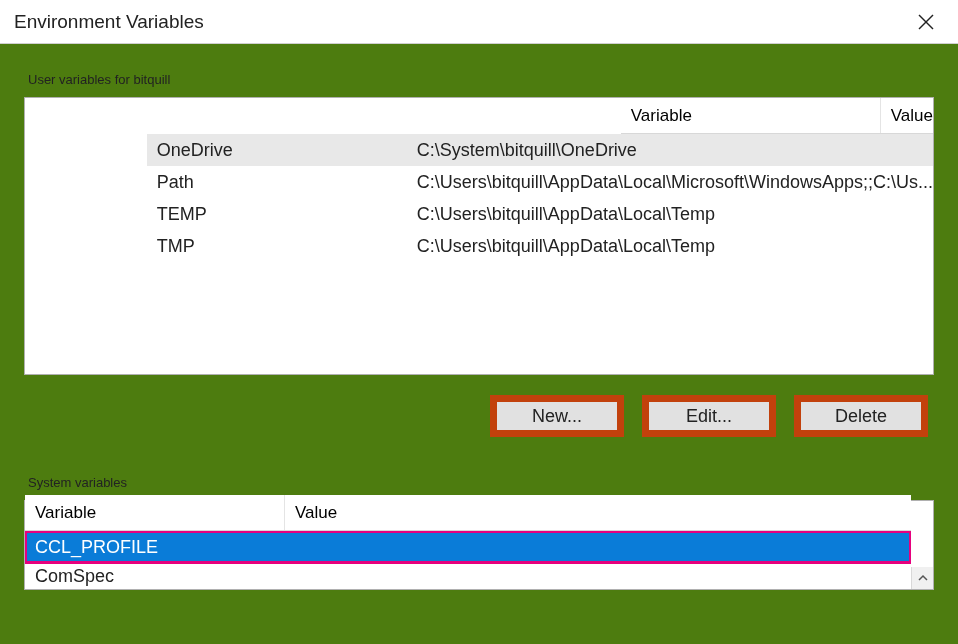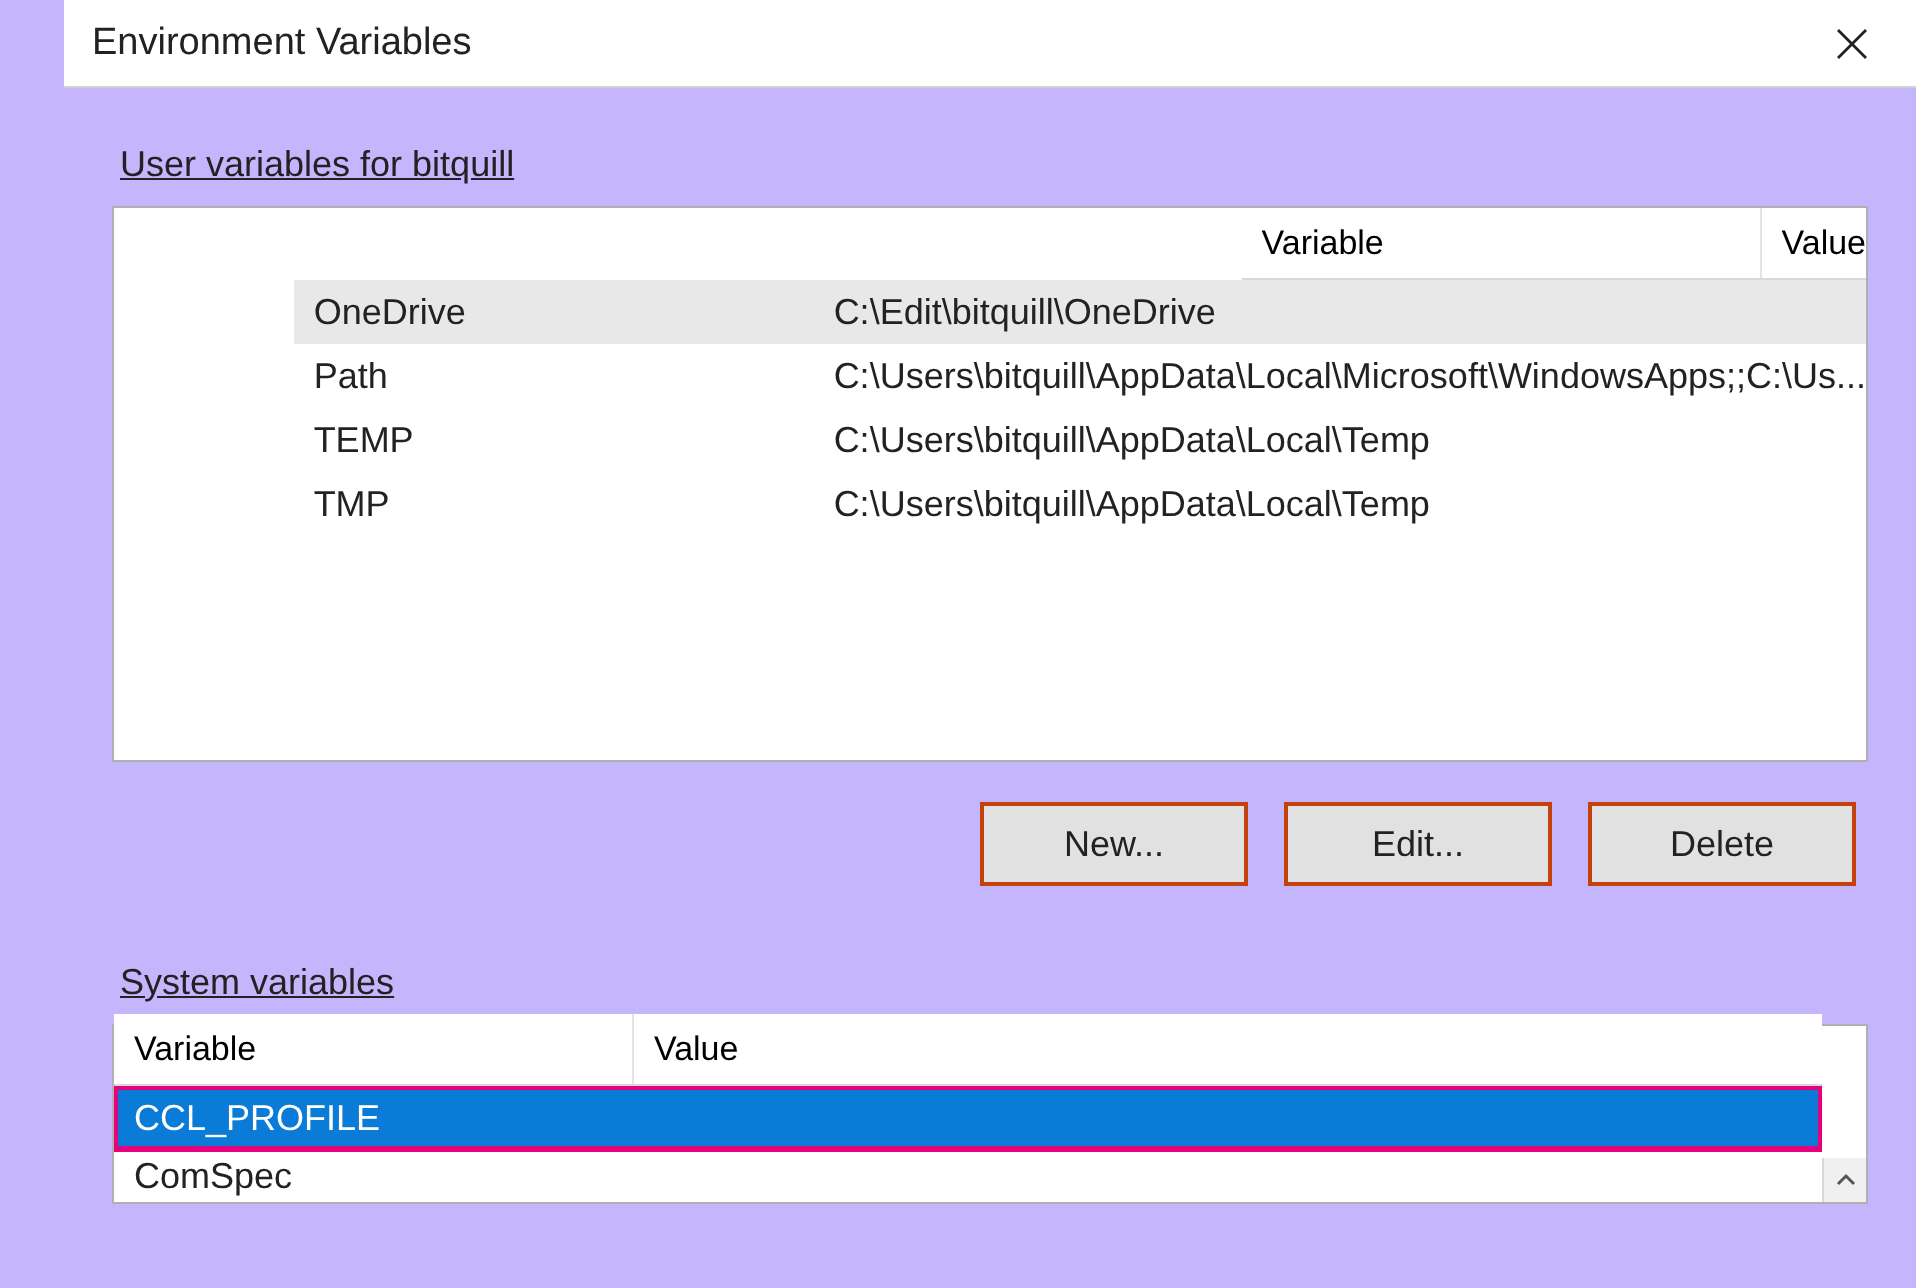"Environment Variables" .window { background: #c4b5fd -> #4d7c0f; padding-left: 32px -> none }
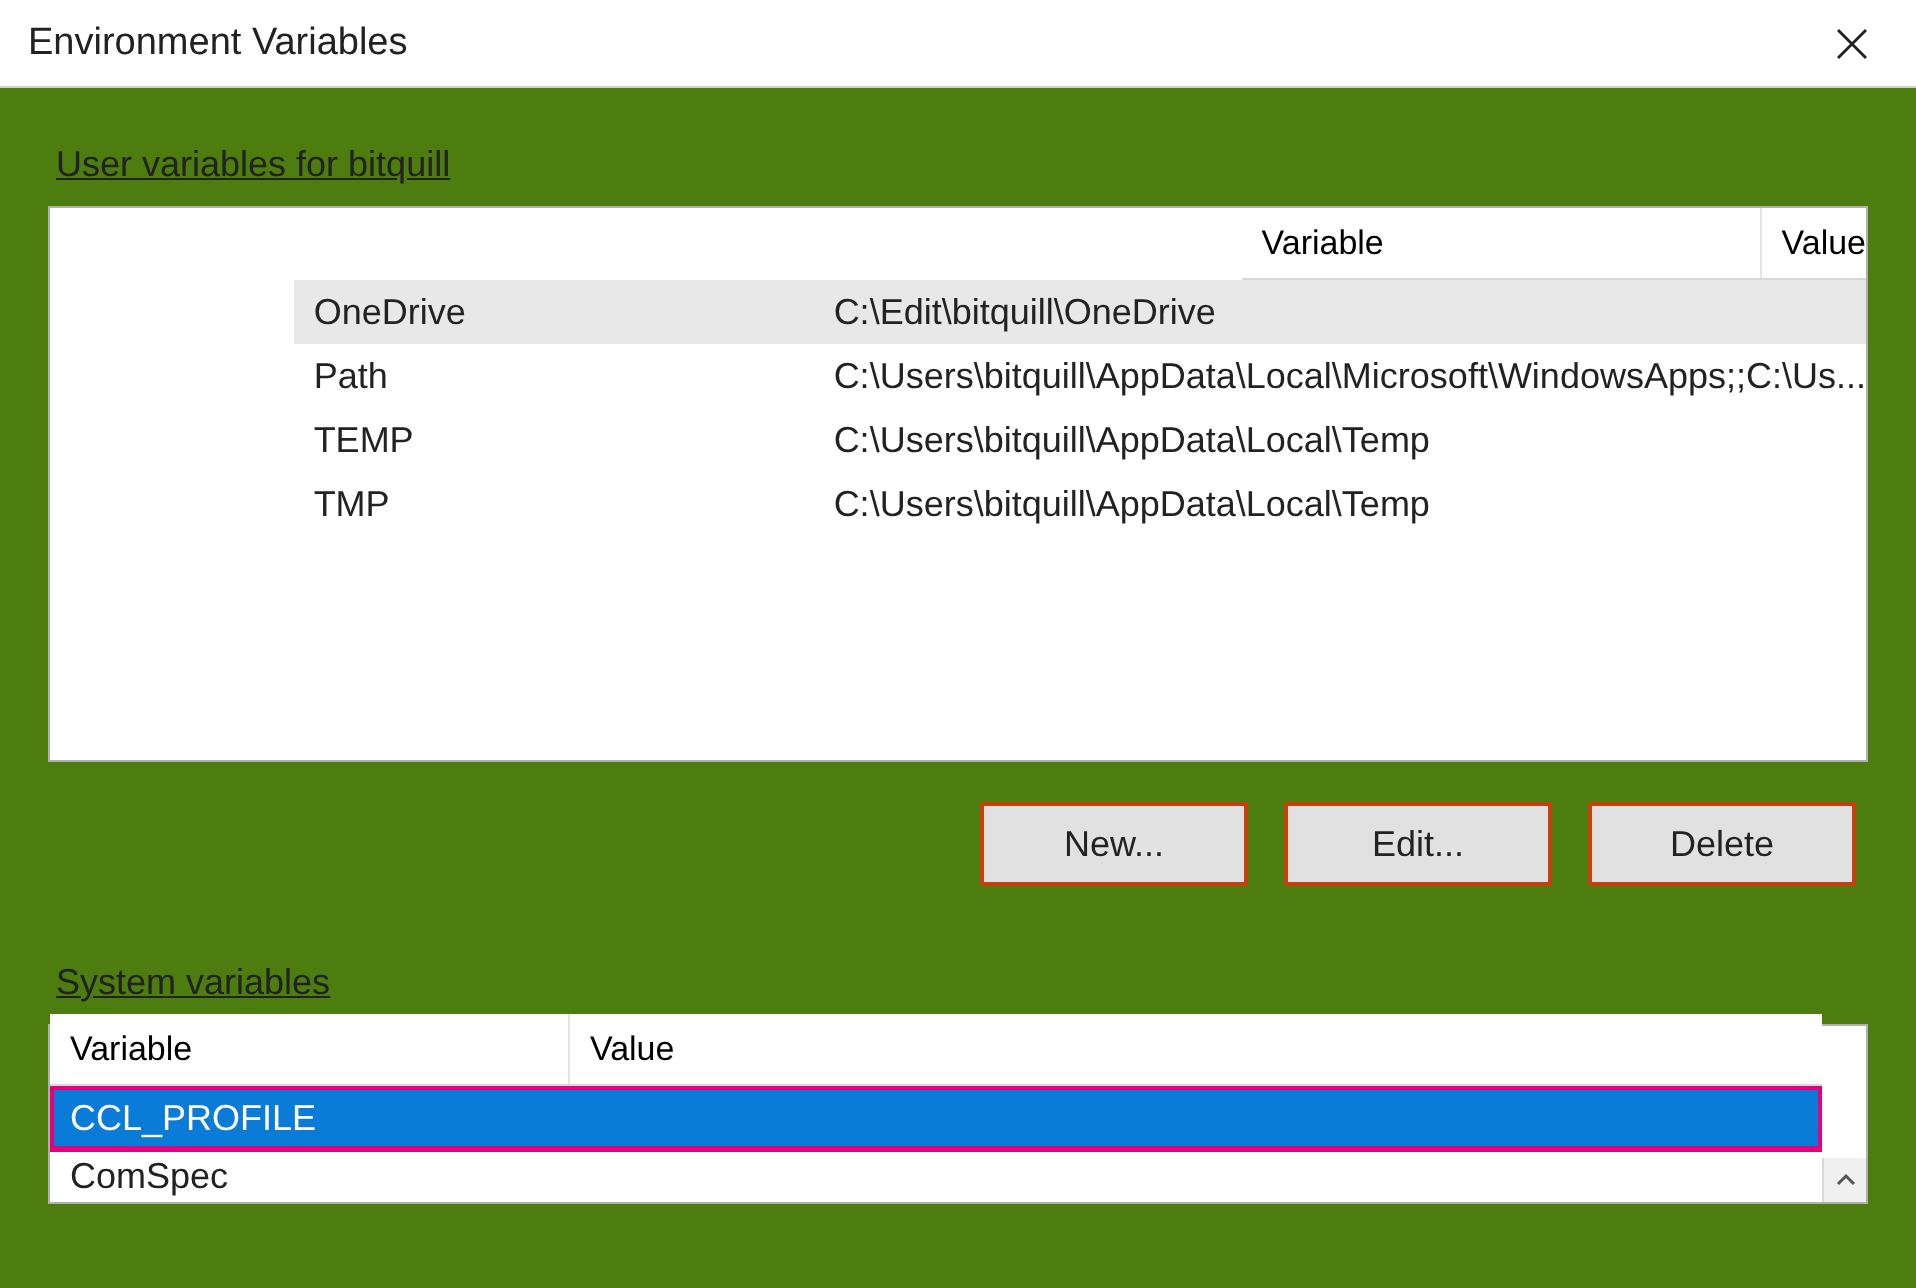"User variables for bitquill" .section-label { font-size: 18px -> 13px; text-decoration: underline -> none }
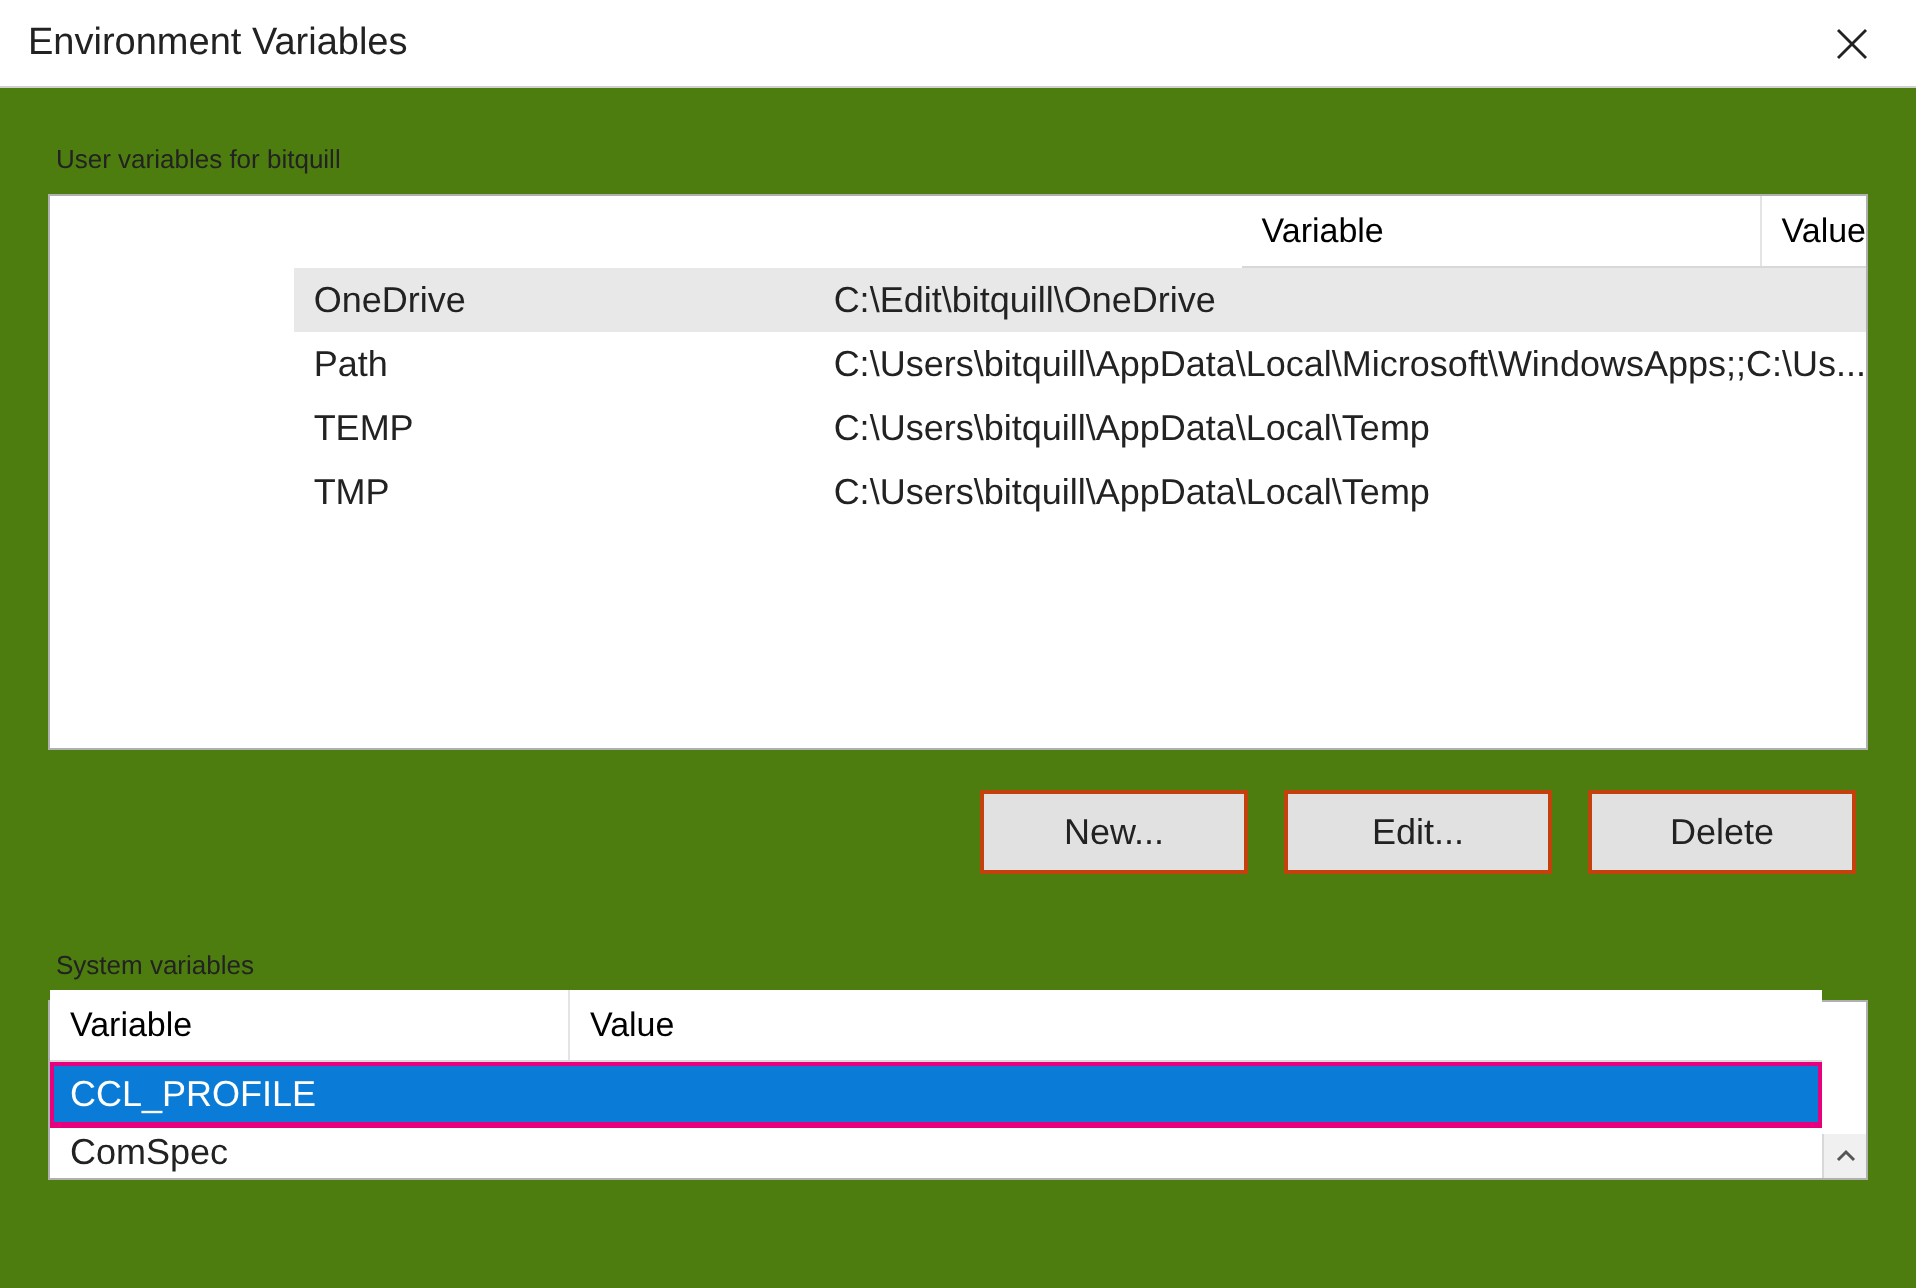"C:\Edit\bitquill\OneDrive" div.cell-val { text: Edit -> System }
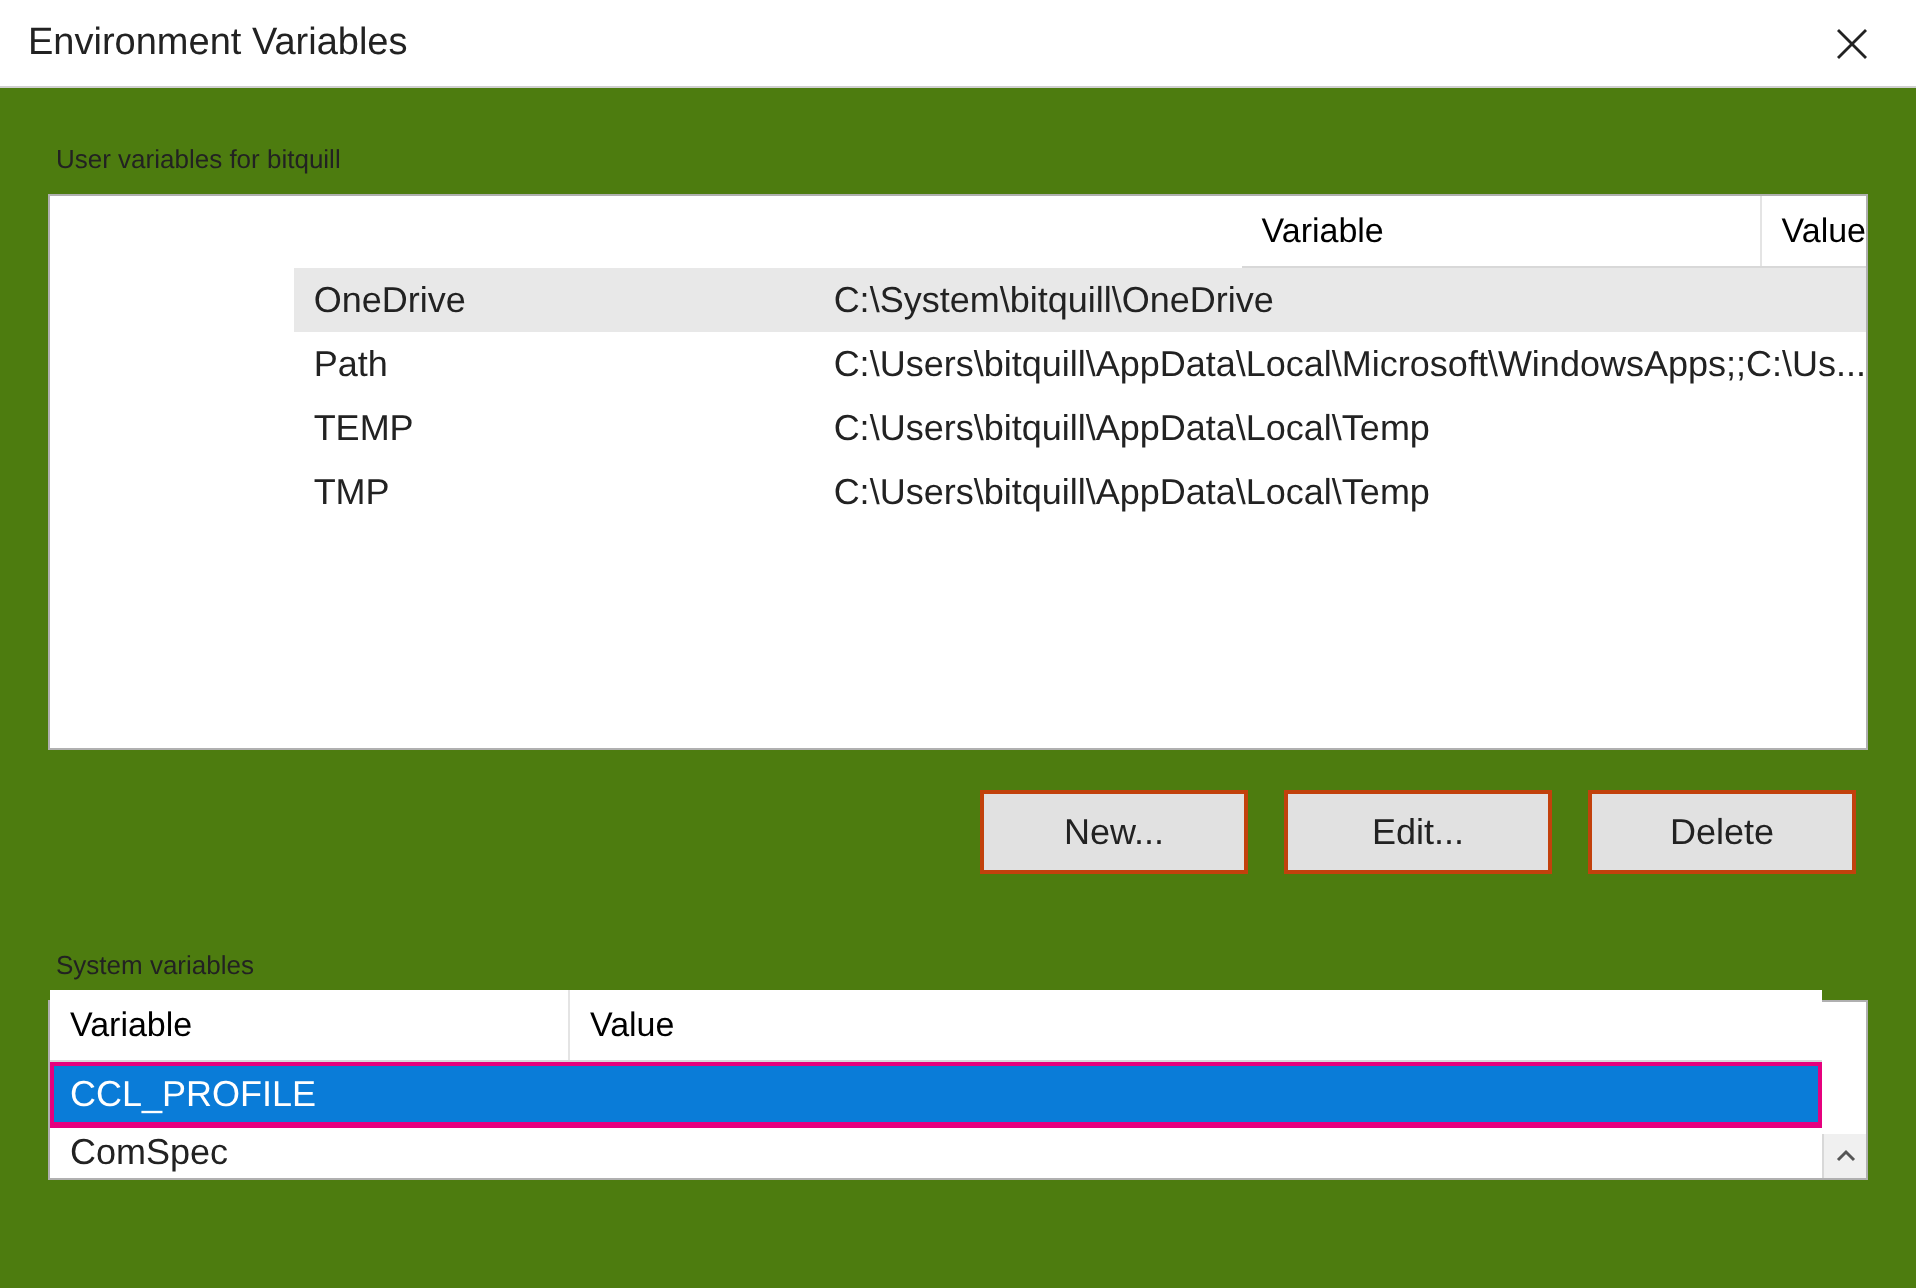"New..." .btn { border: 2px solid #c2410c -> 7px solid #c2410c }
